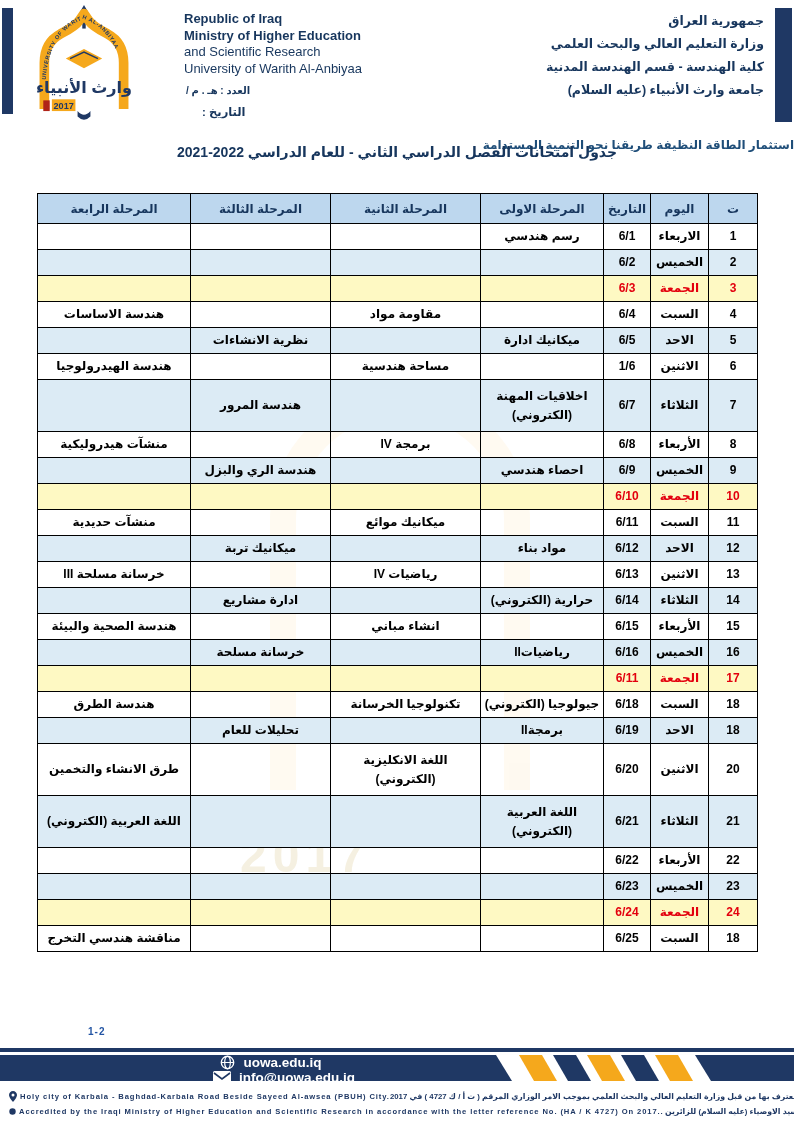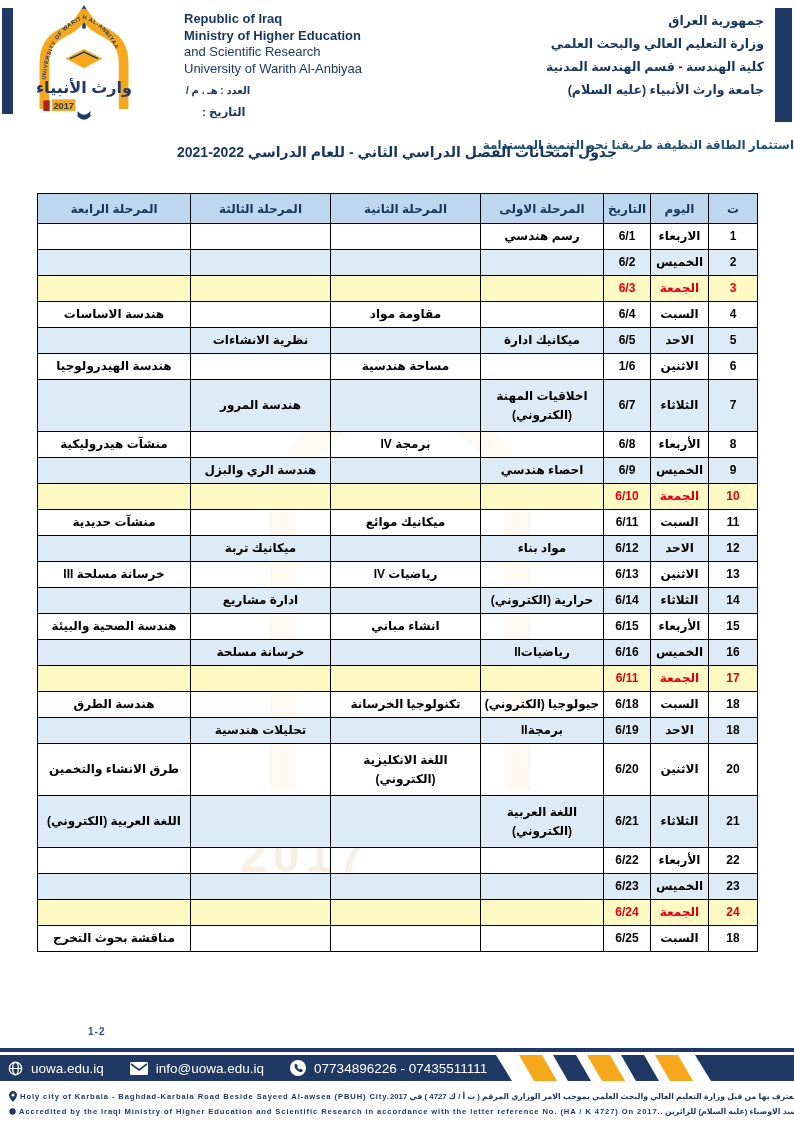"تحليلات هندسية" td { text: هندسية -> للعام }
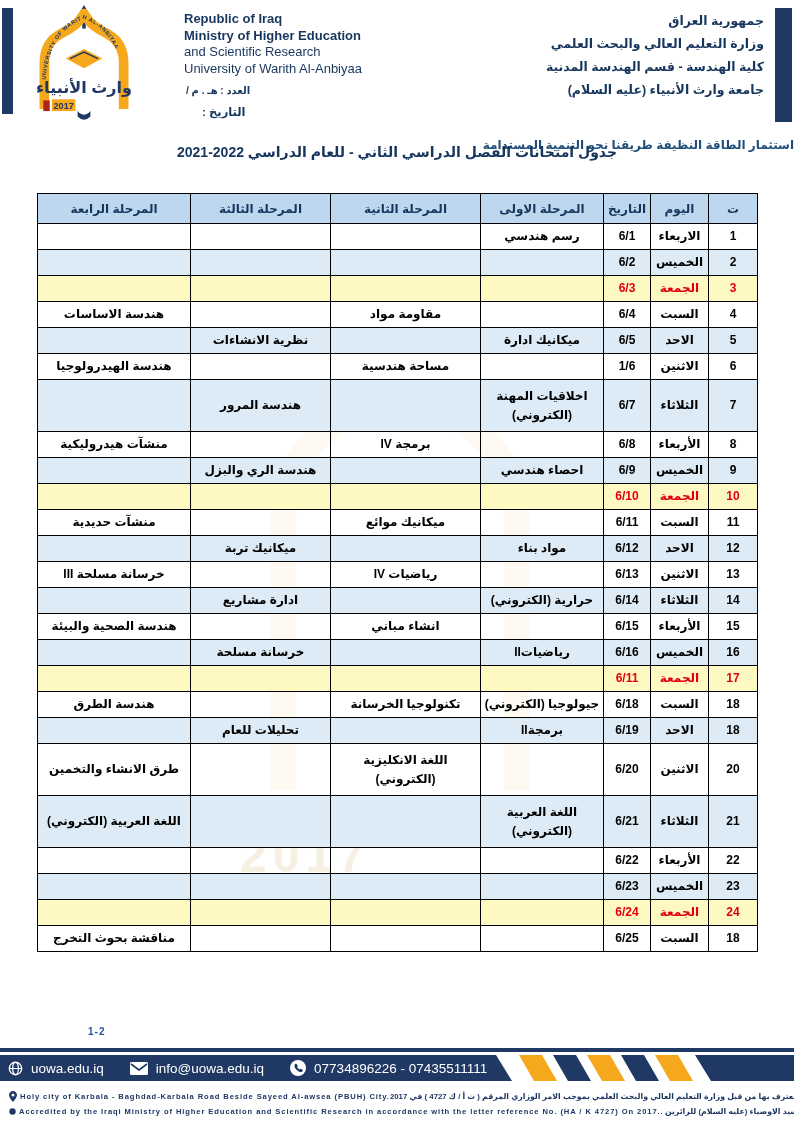"مناقشة بحوث التخرج" td { text: بحوث -> هندسي }
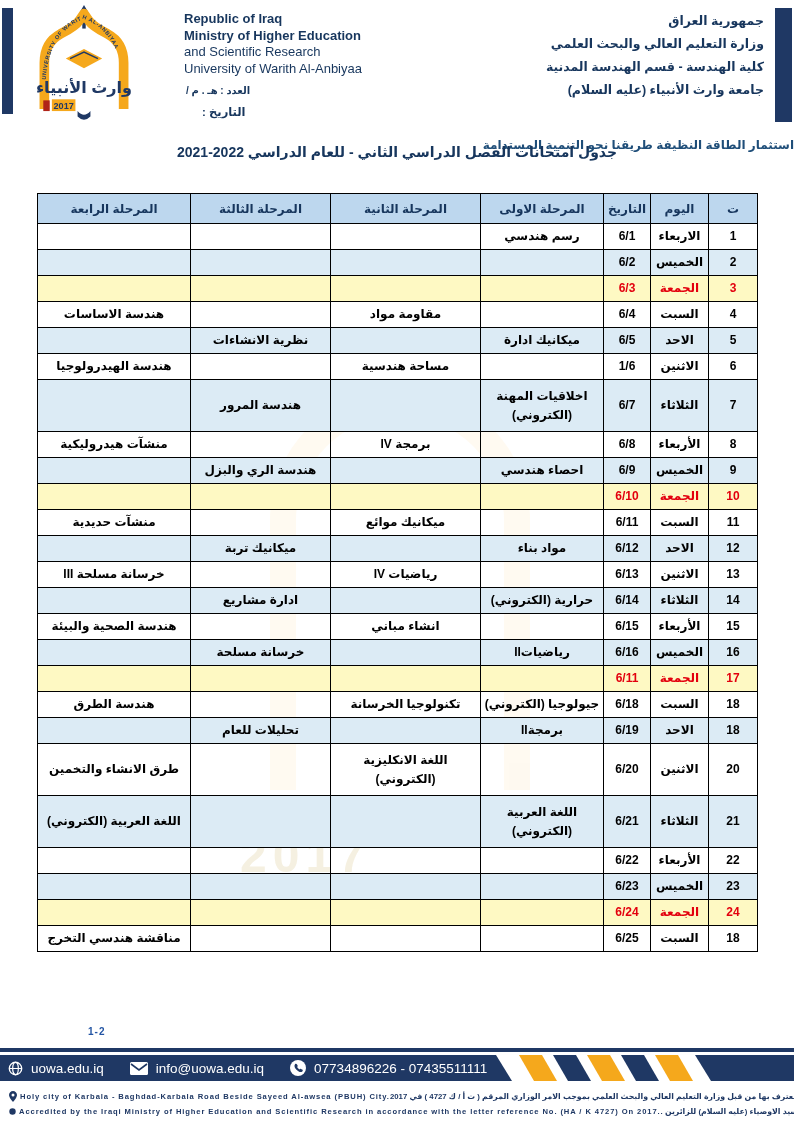"uowa.edu.iq" .footer-bar { flex-direction: none -> column; font-weight: normal -> bold; padding-left: 8px -> 30px }
